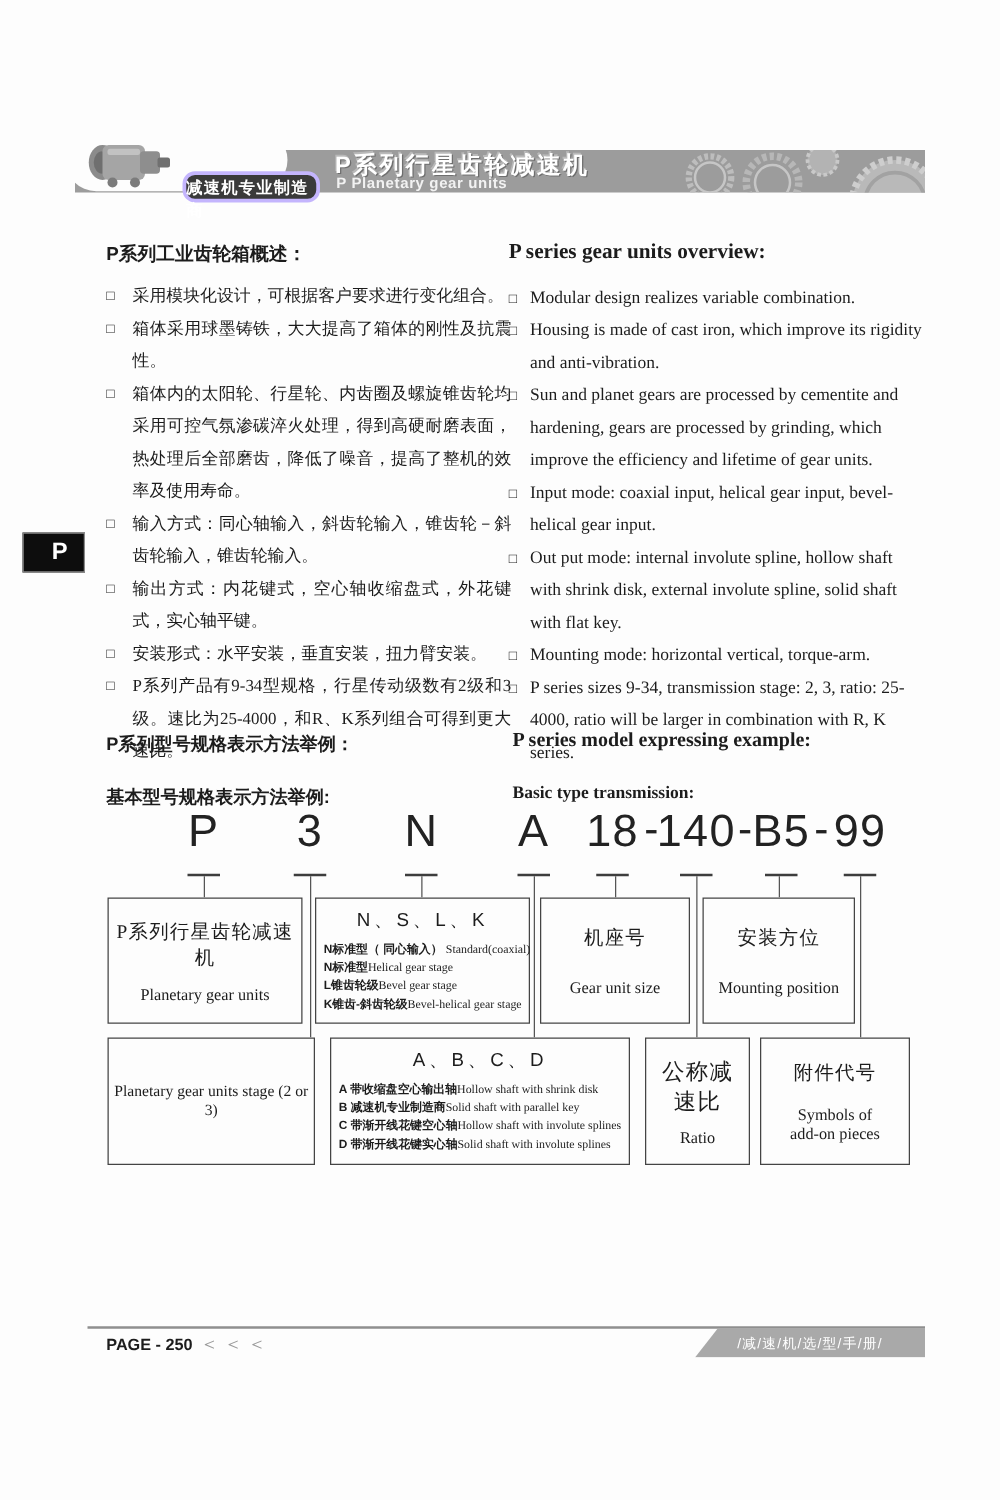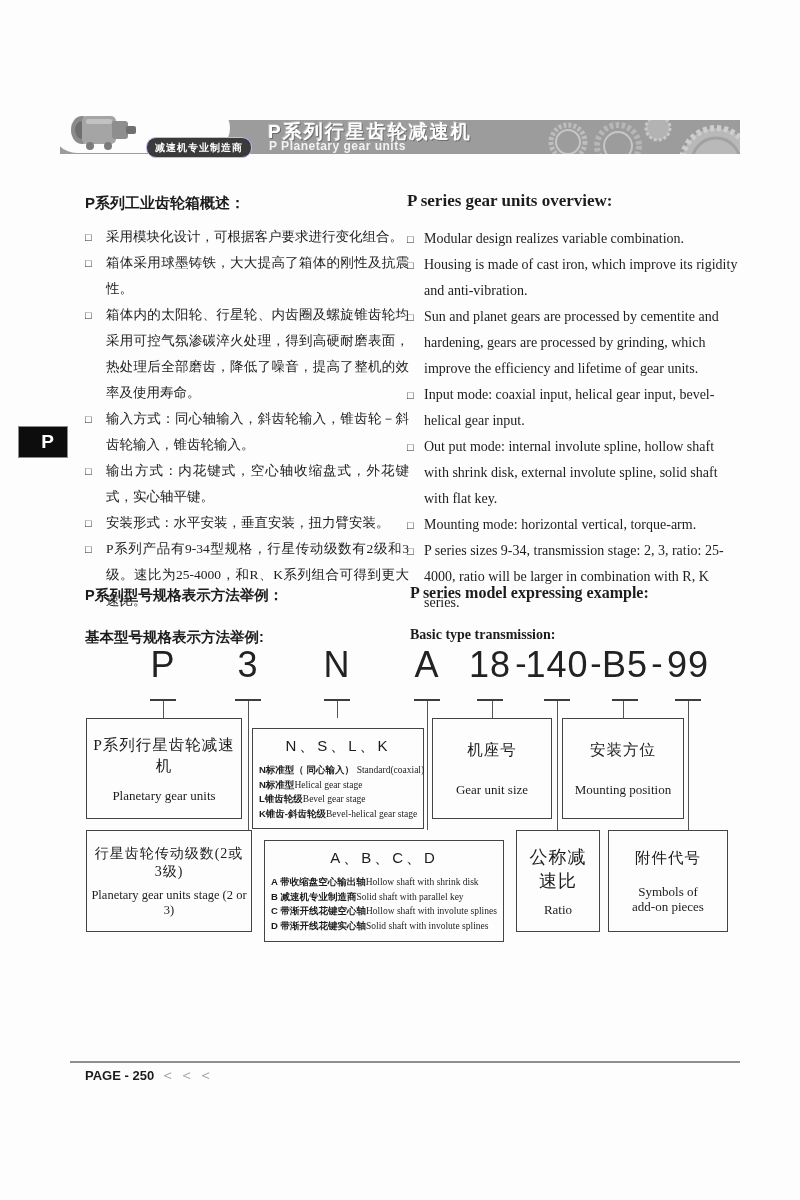"减速机专业制造商" .badge { border: 1px solid #c4b5fd -> 3px solid #c4b5fd; font-size: 10px -> 13px; text-align: center -> left }
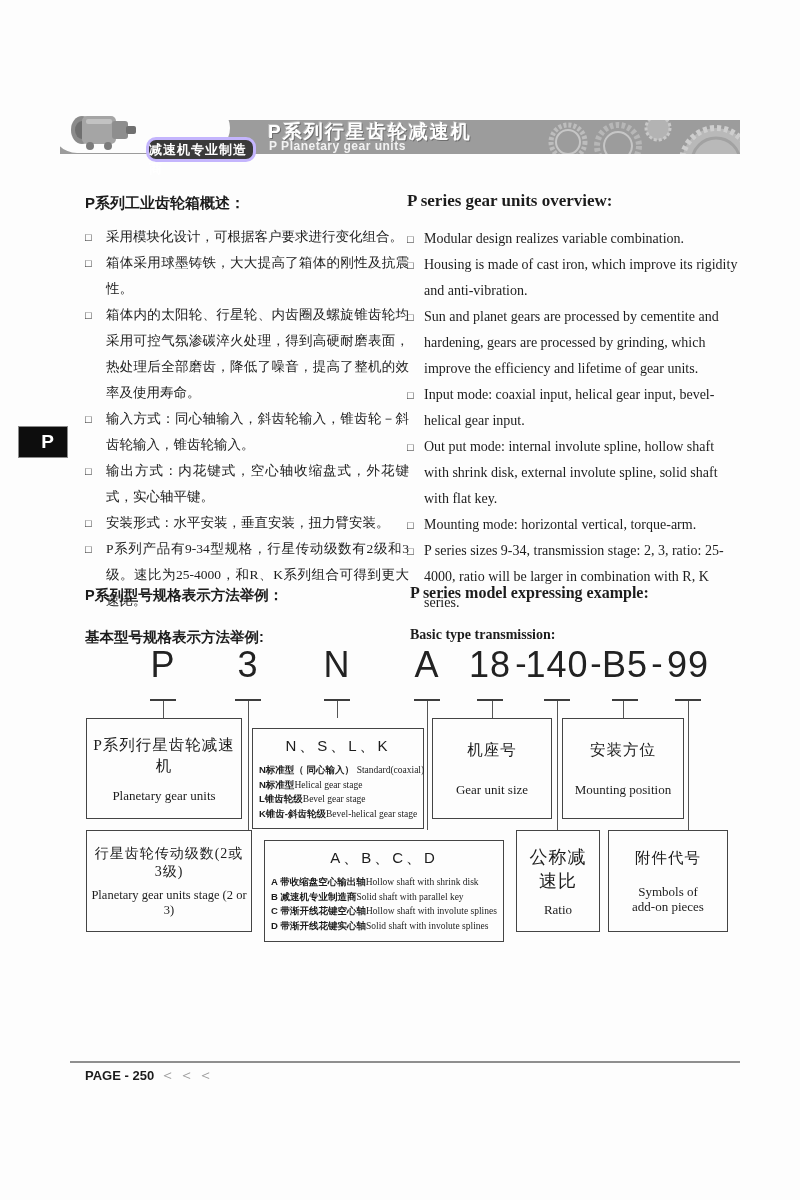"N、S、L、K" .listbox { margin-top: 10px -> none }
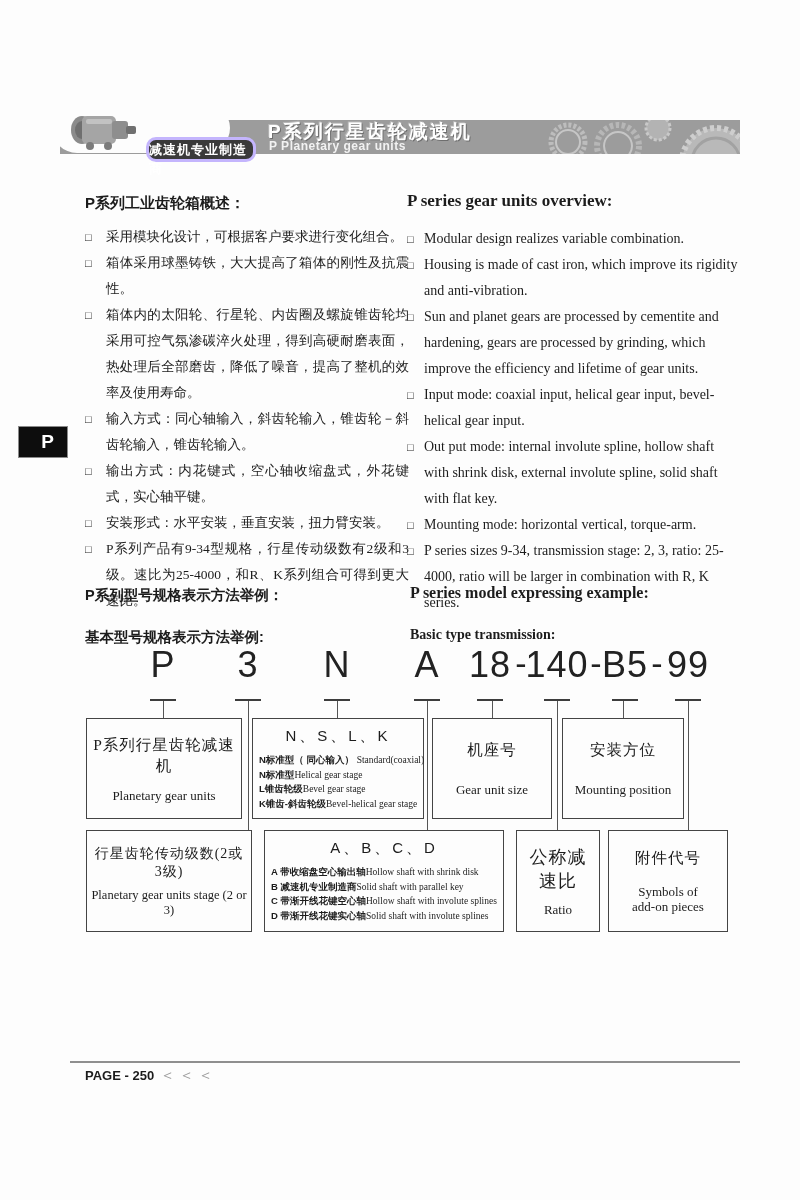"行星齿轮传动级数(2或3级)" div.zh-main { html: <div>行星齿轮传动级数(2或3级)</div> -> none }
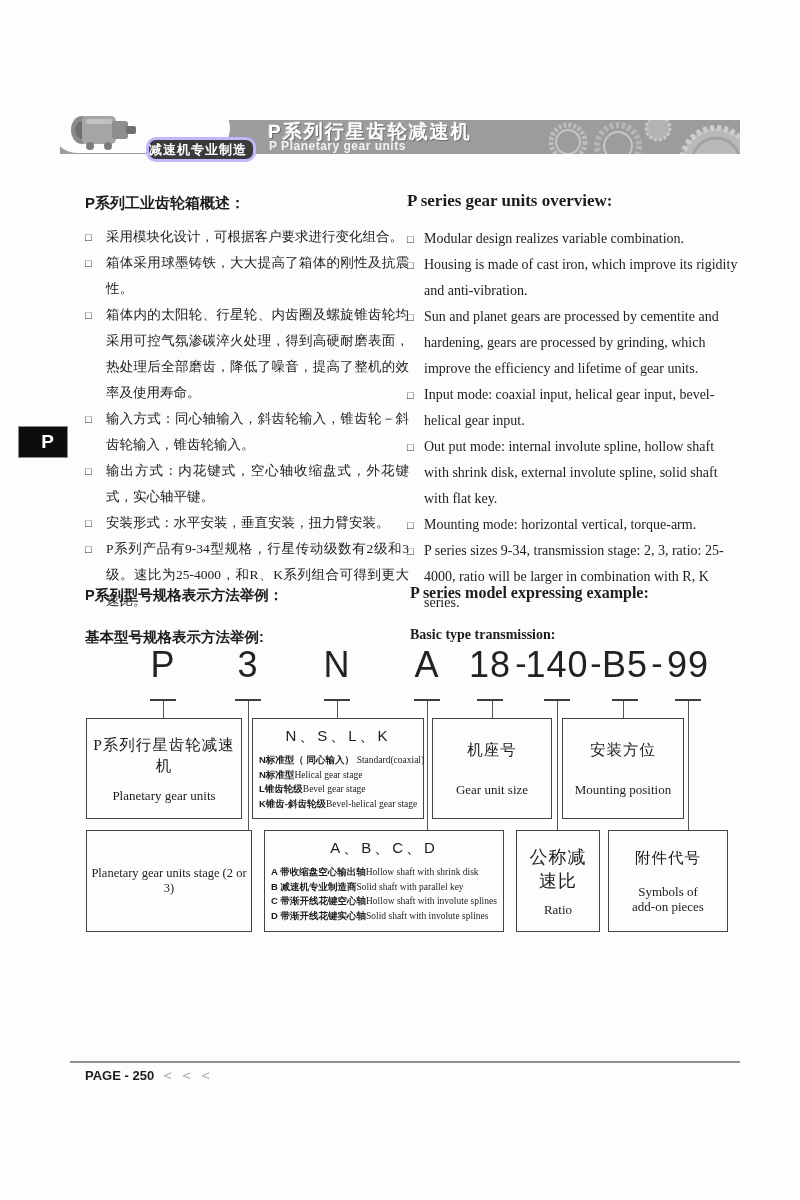"/减/速/机/选/型/手/册/" div.f-band { html: none -> <div>/减/速/机/选/型/手/册/</div> }
